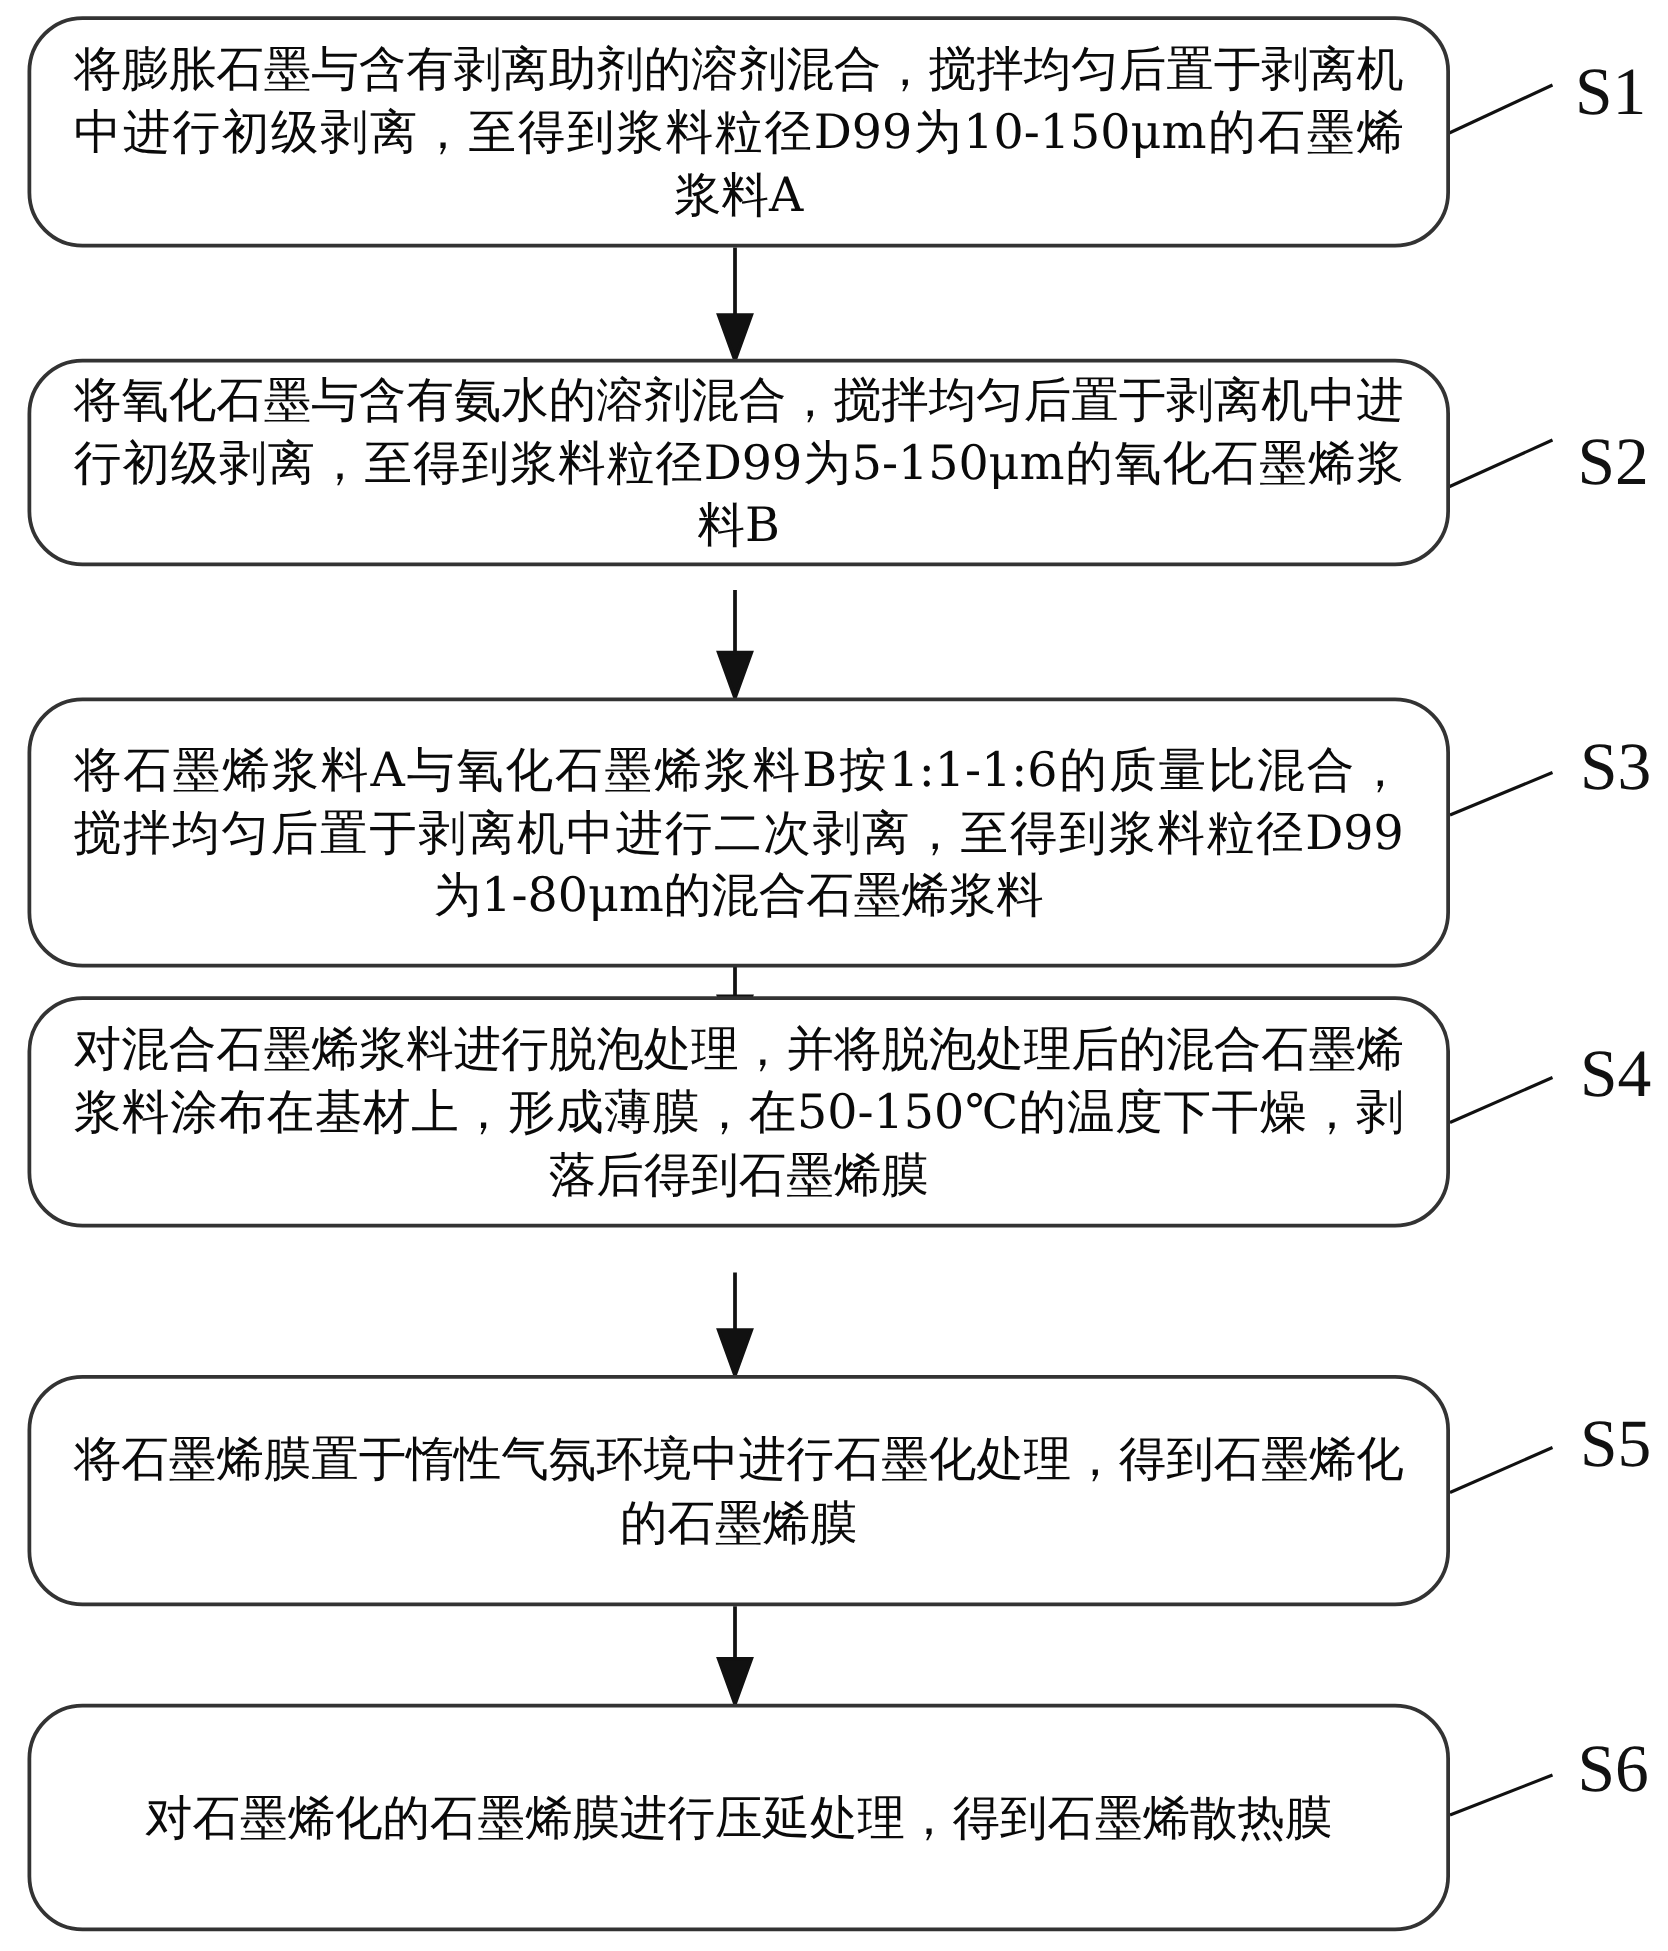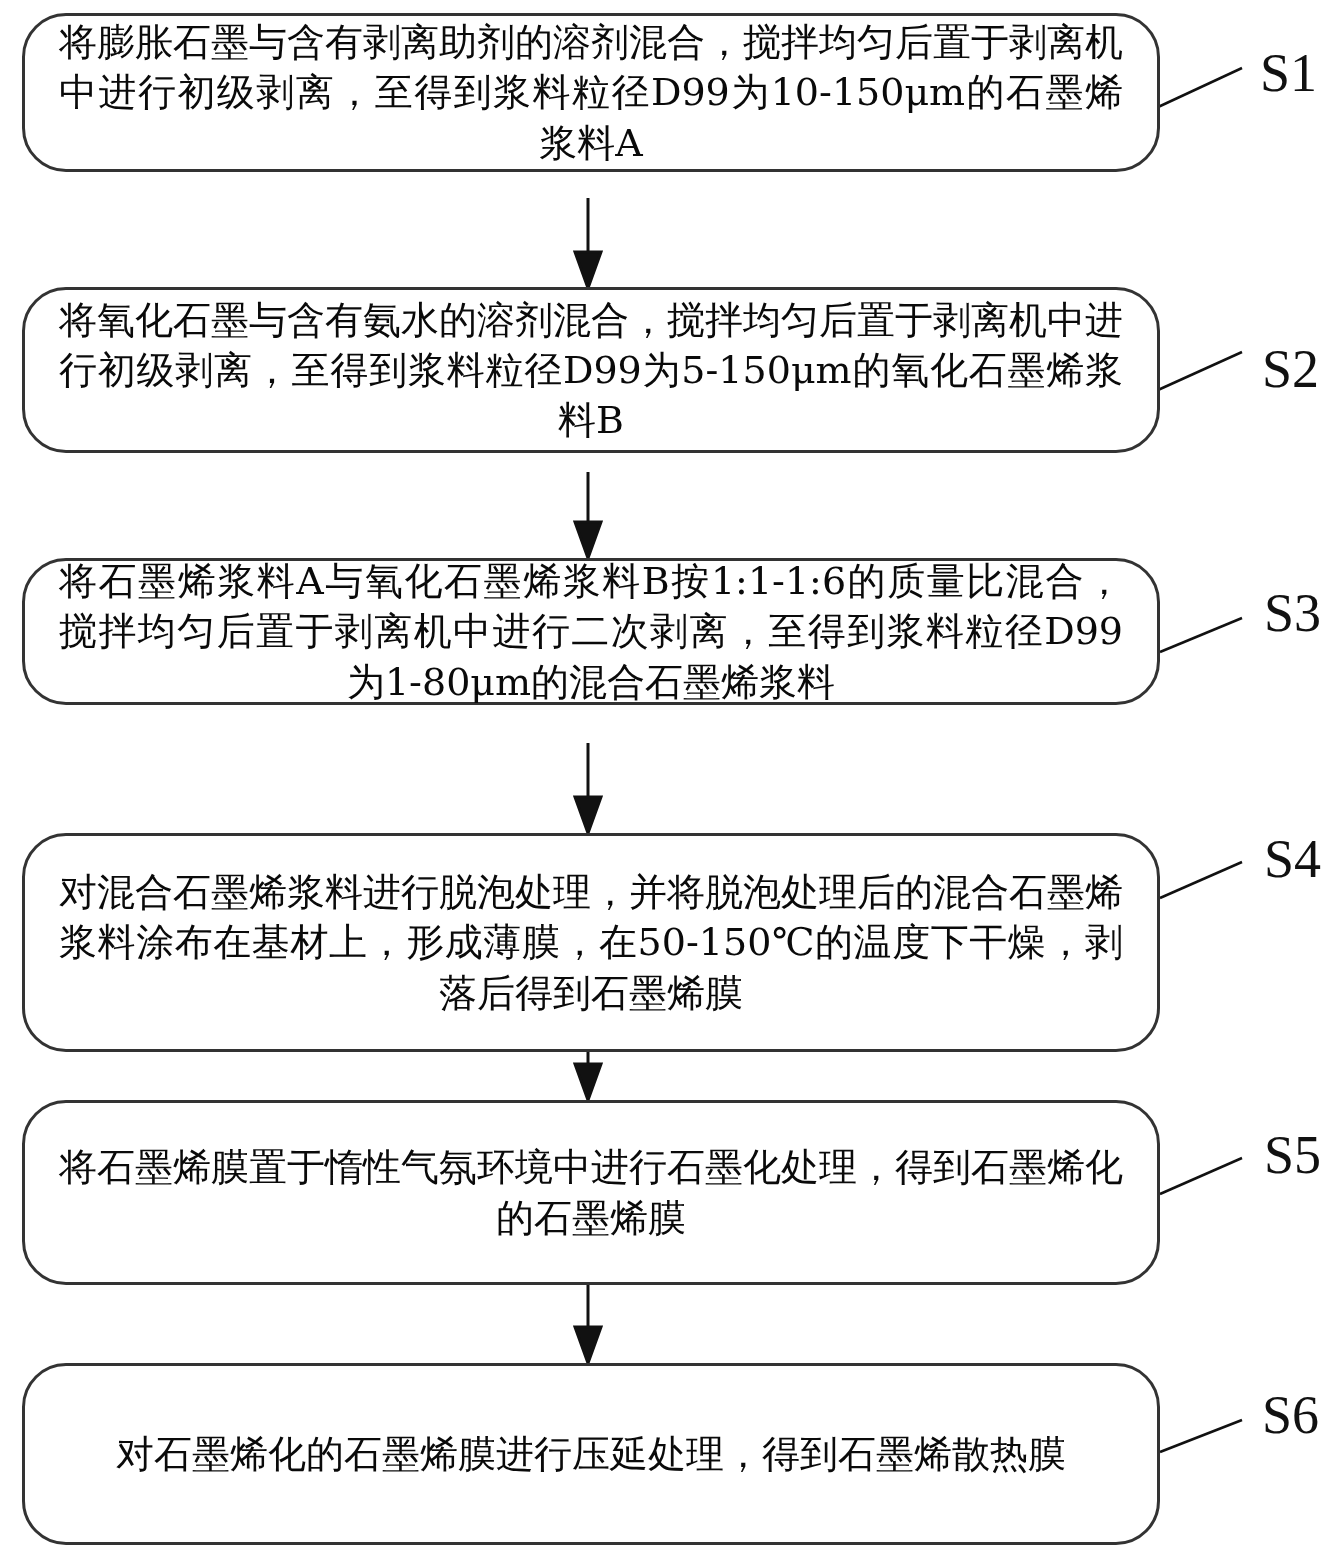"将膨胀石墨与含有剥离助剂的溶剂混合，搅拌均匀后置于剥离机中进行初级剥离，至得到浆" #box1 { height: 159px -> 185px }
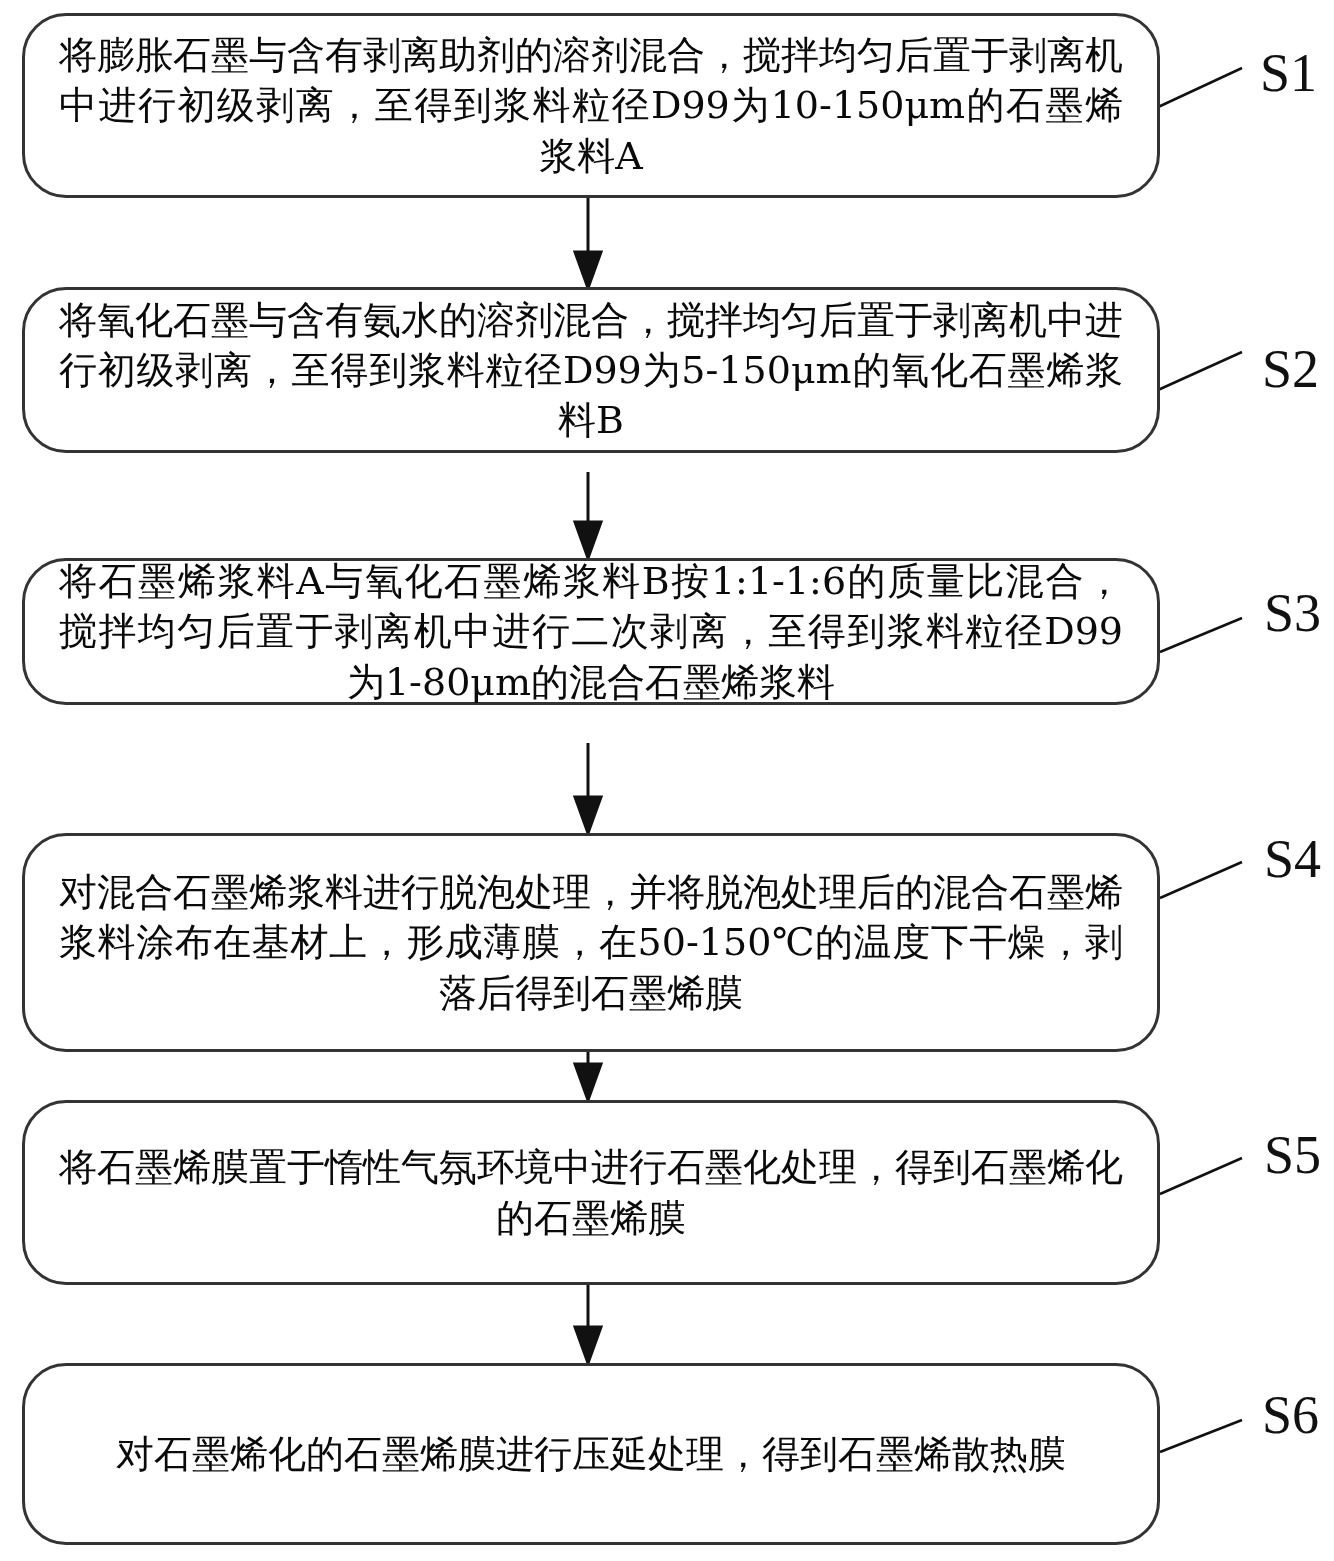"将石墨烯浆料A与氧化石墨烯浆料B按1:1-1:6的质量比混合，搅拌均匀后置于剥离" #box3 { height: 147px -> 216px }
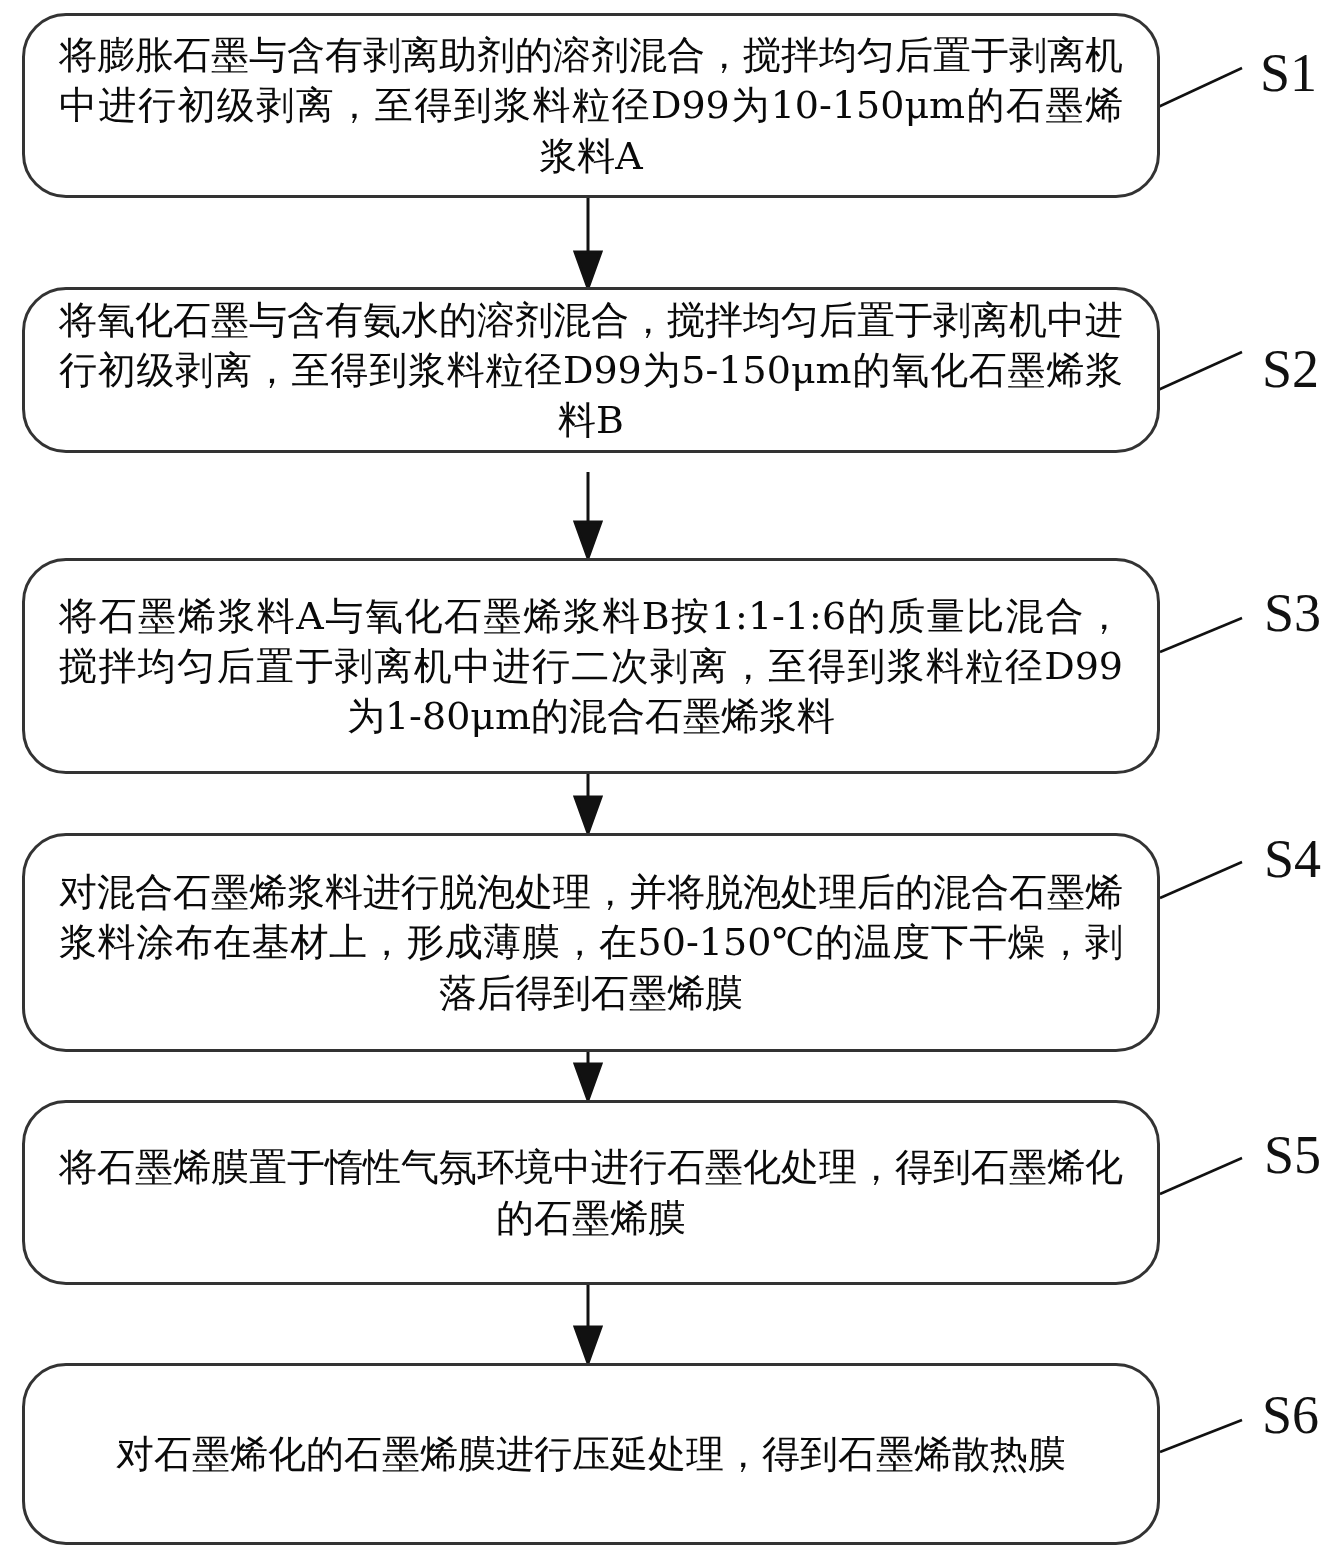"对混合石墨烯浆料进行脱泡处理，并将脱泡处理后的混合石墨烯浆料涂布在基材上，形成薄" #box4 { height: 219px -> 185px; top: 833px -> 797px }
